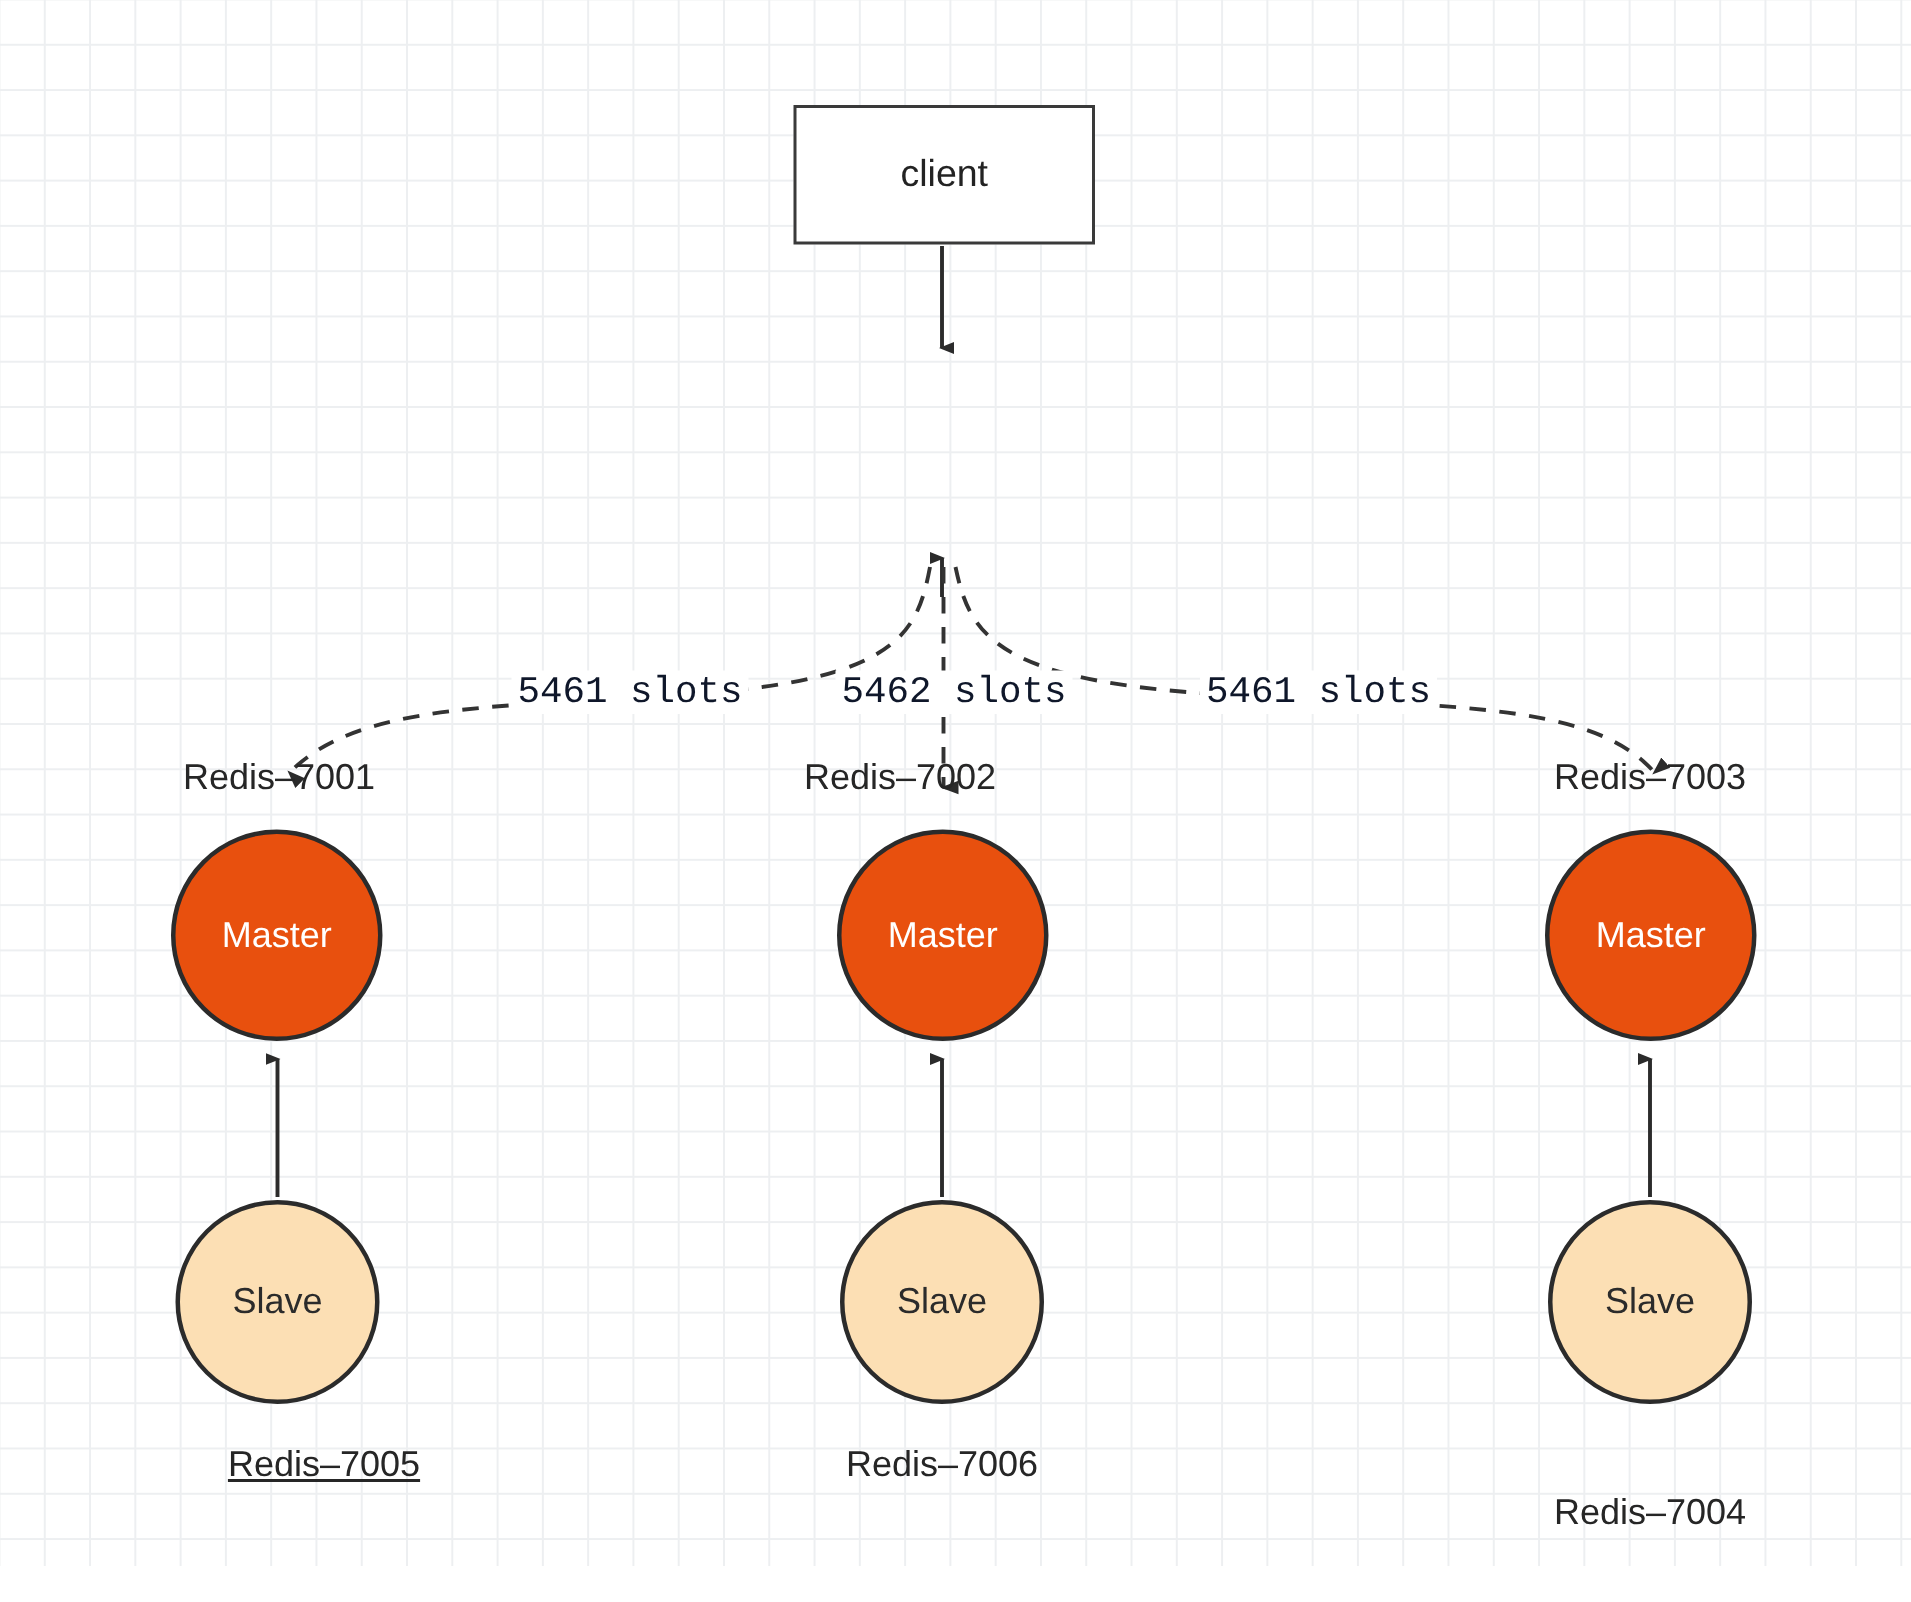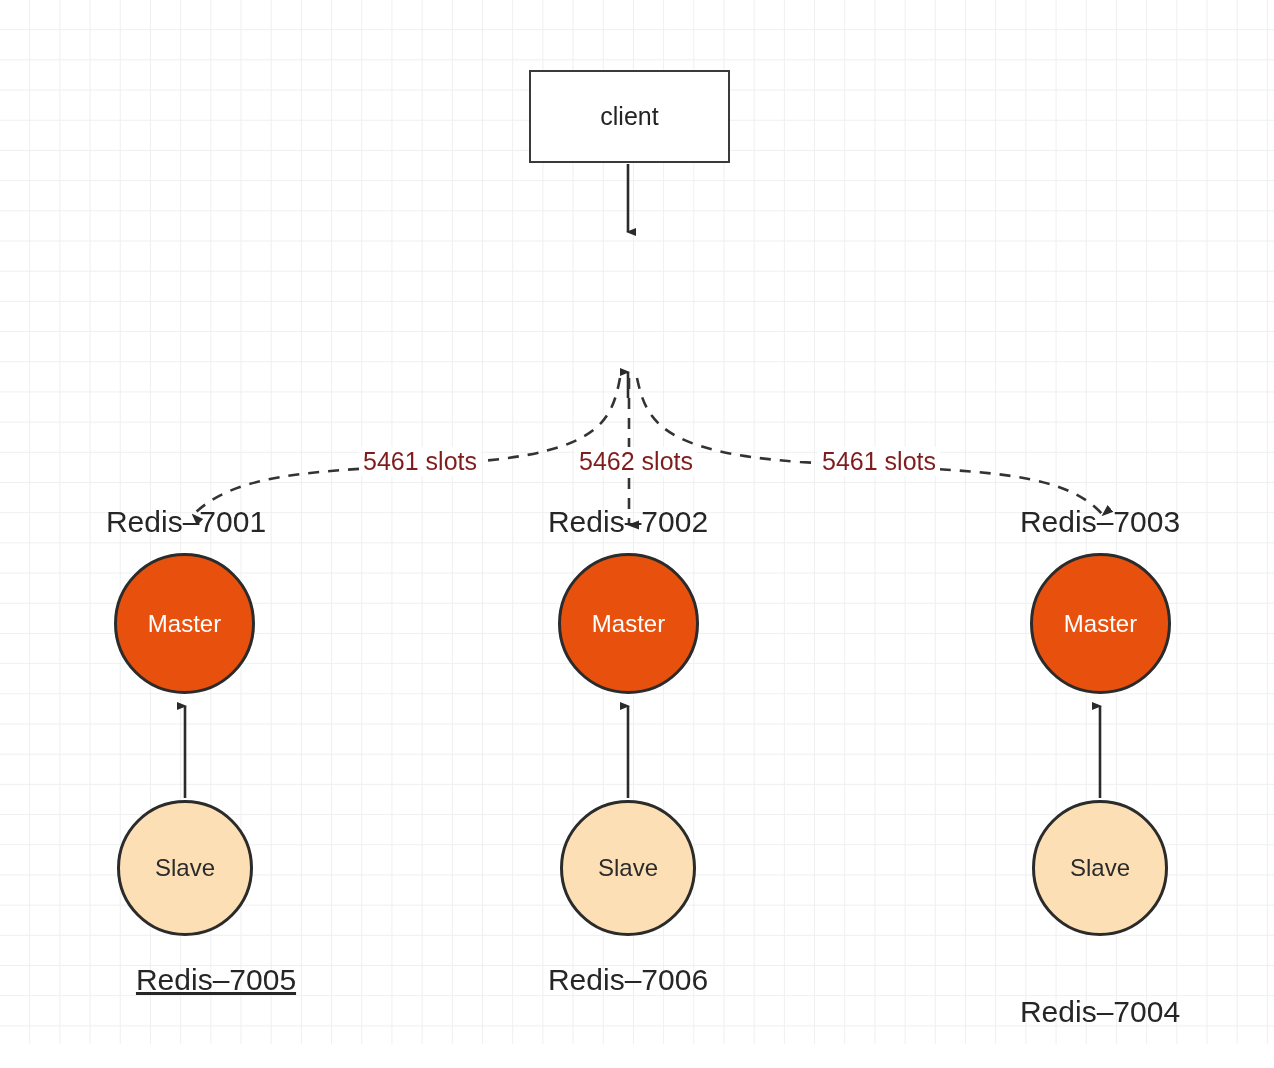"5461 slots" .slot-label { color: #7f1d1d -> #0f172a; font-family: none -> Liberation Mono, monospace }
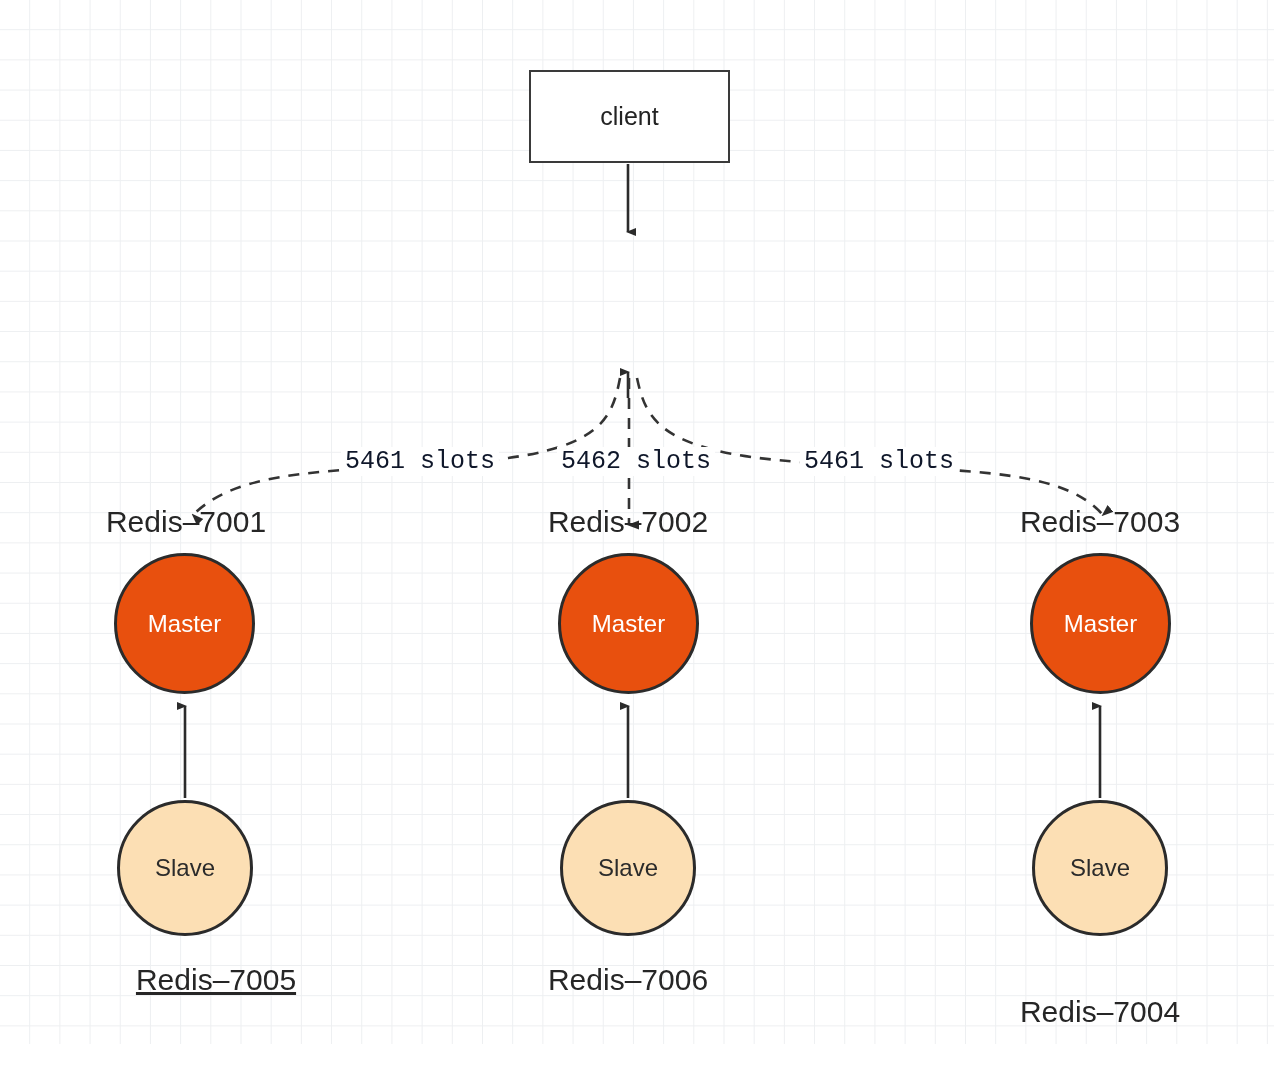"Redis–7001" .node-label { font-size: 30px -> 24px }
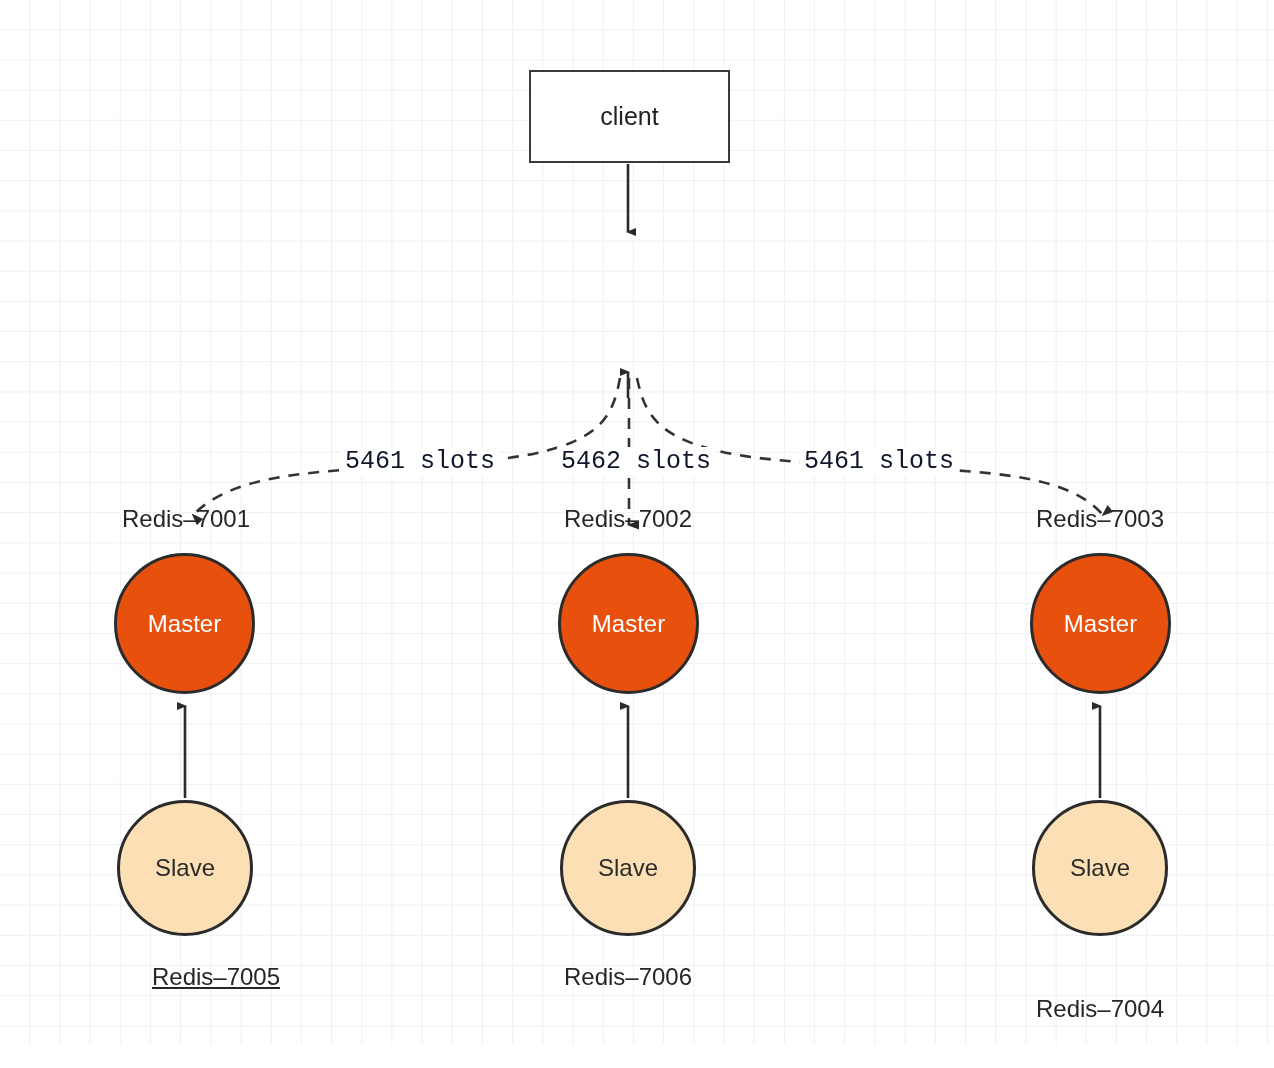"Redis–7002" div.node-label { left: 628px -> 600px }
